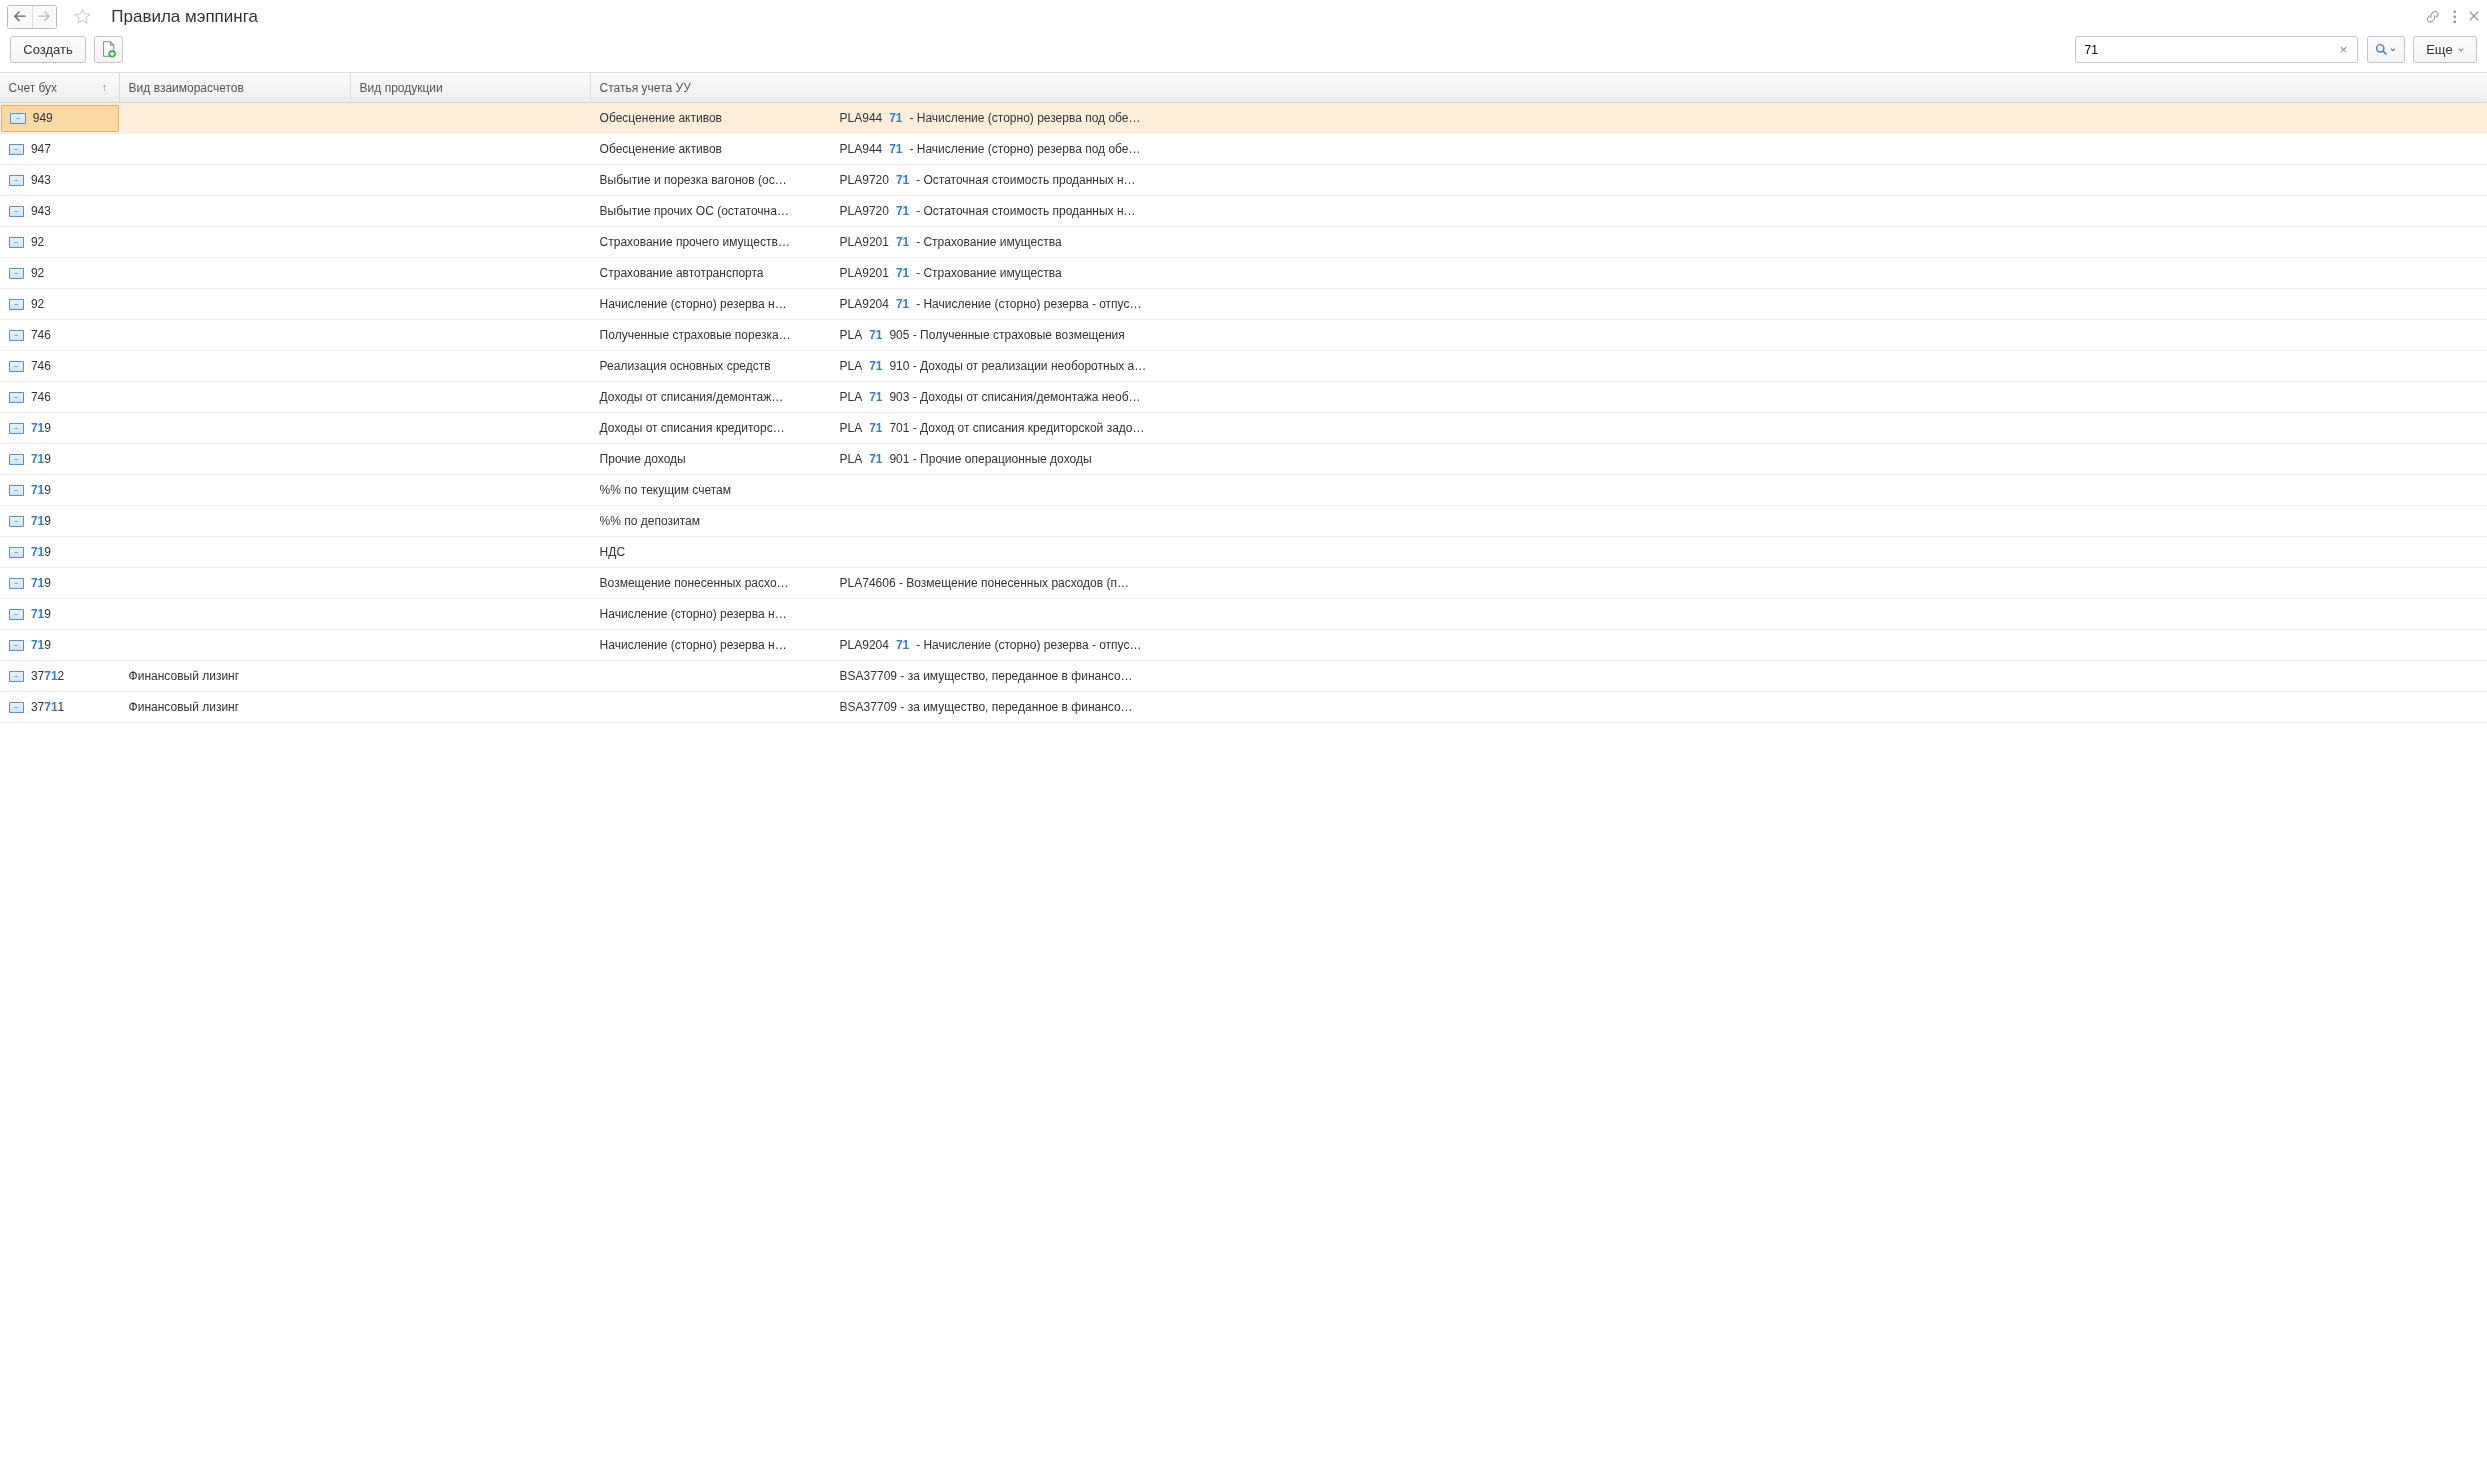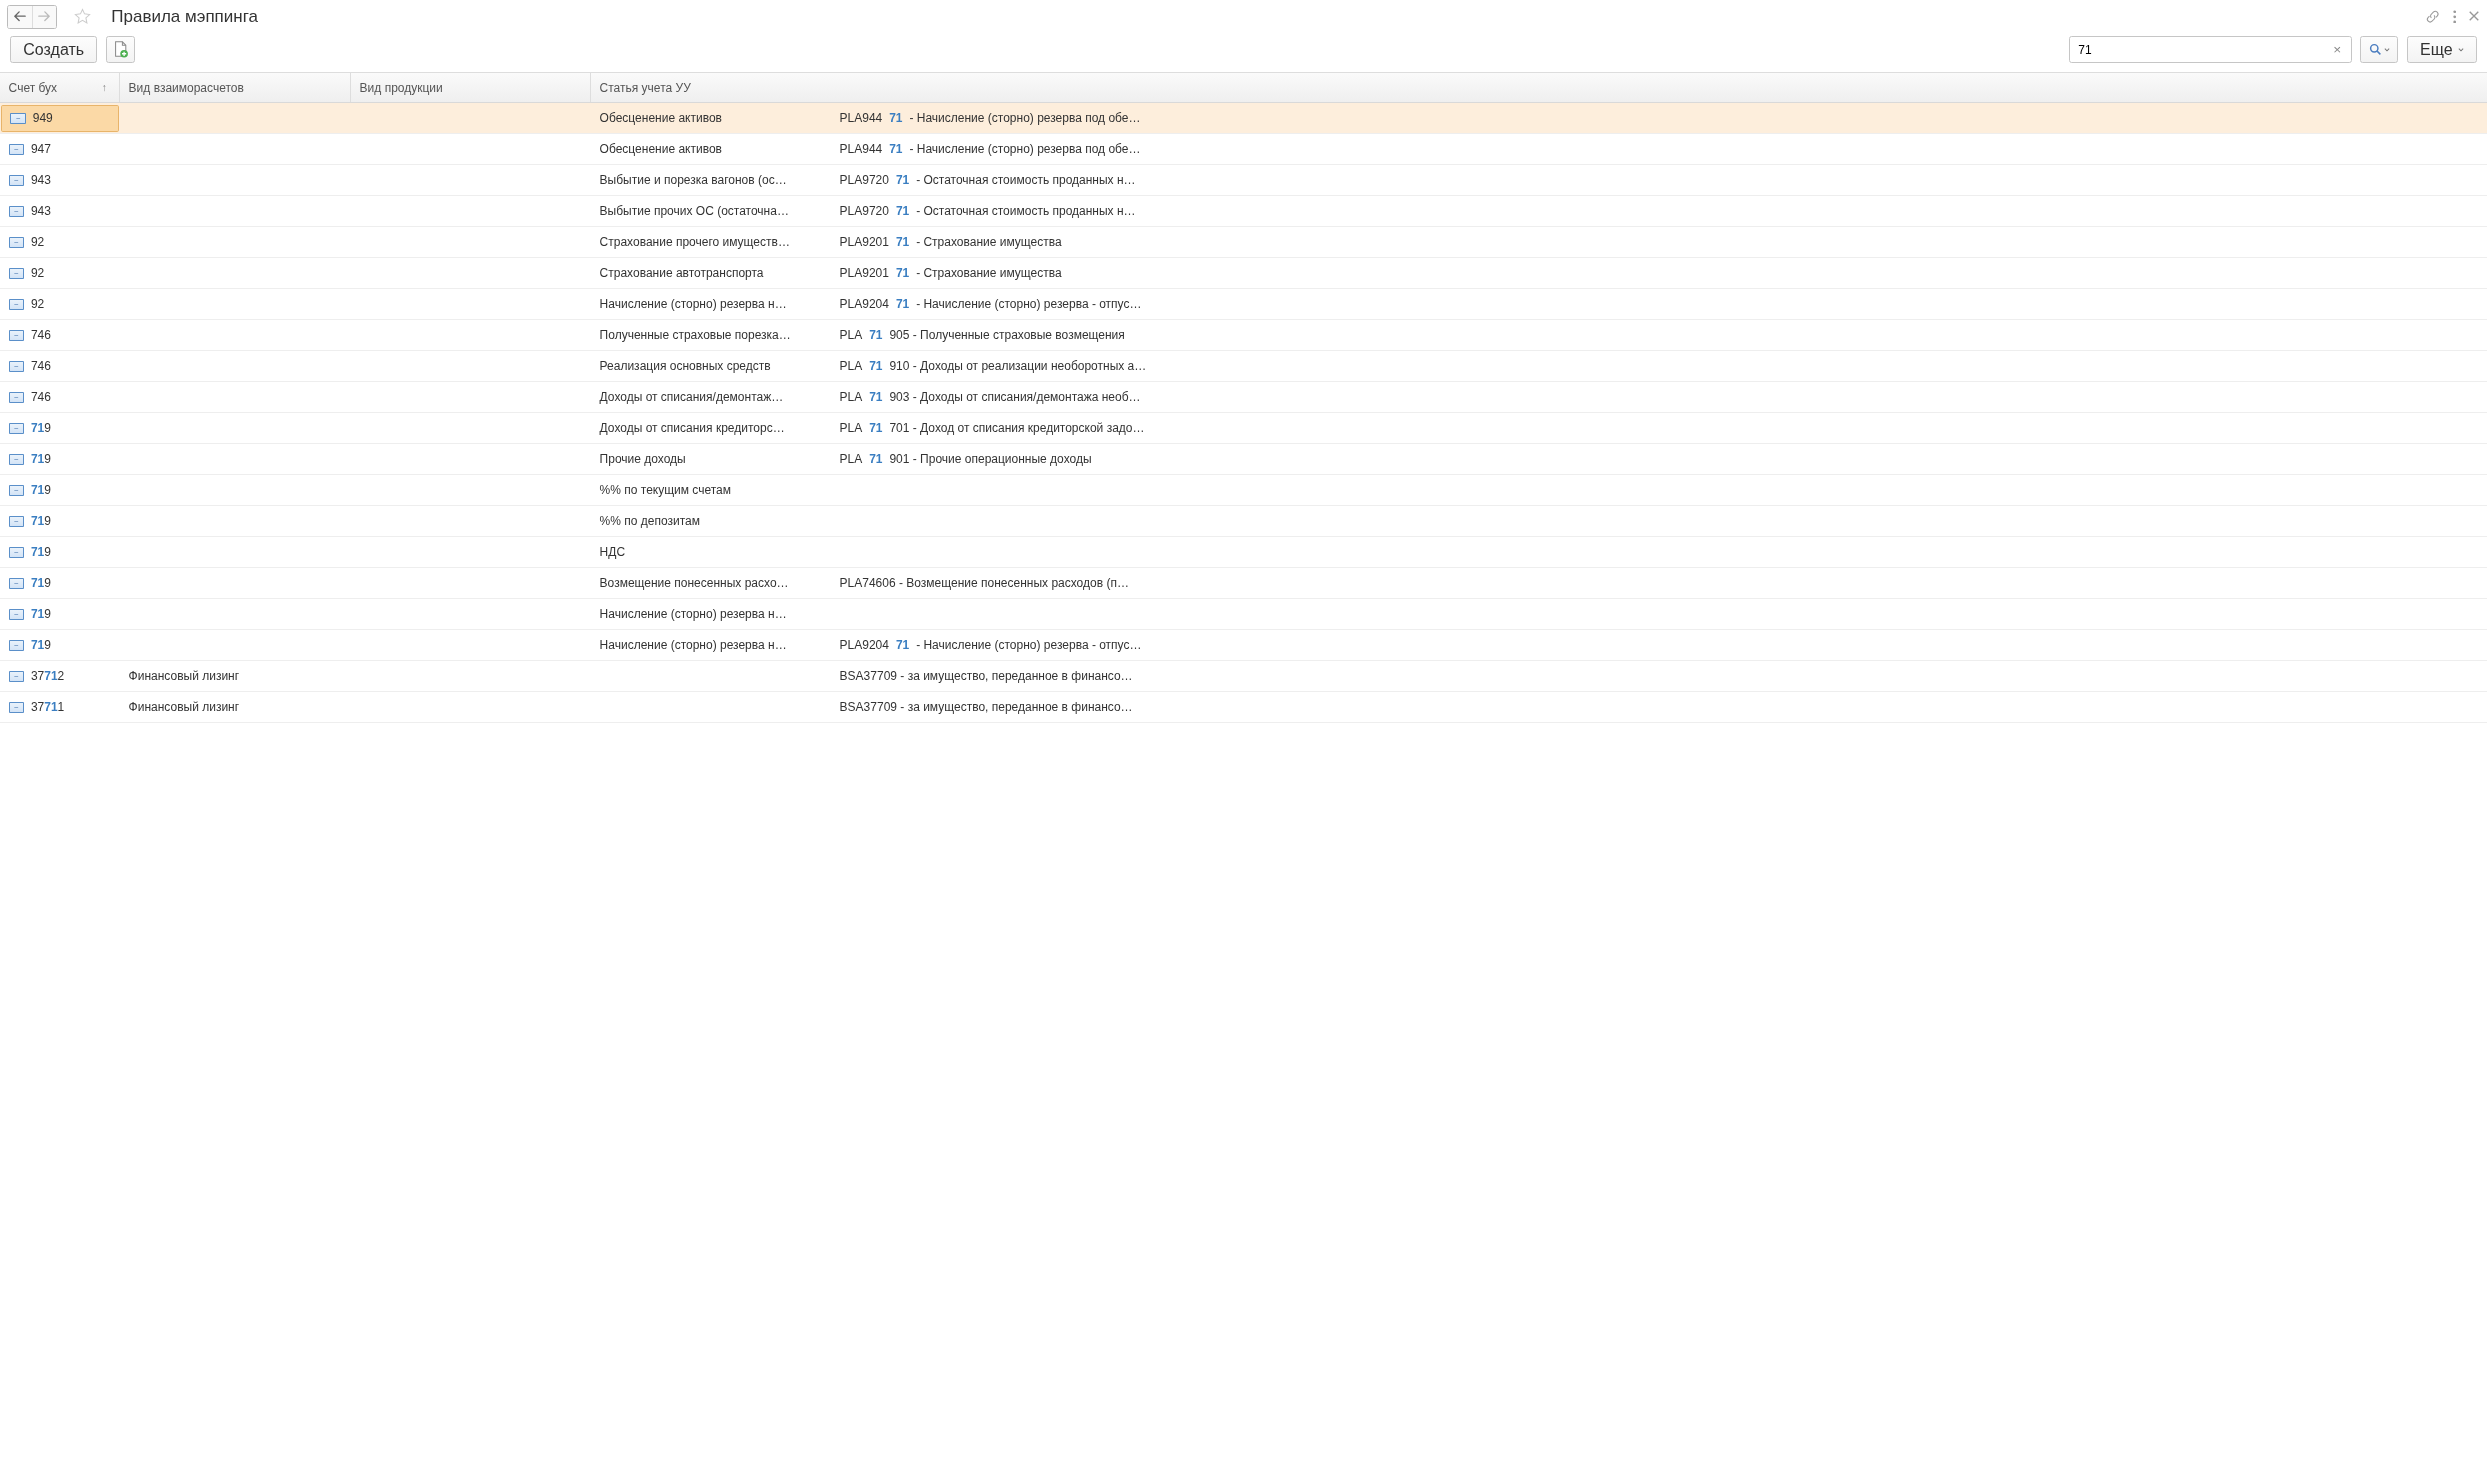"Создать" .btn { font-size: 16px -> 13px }
